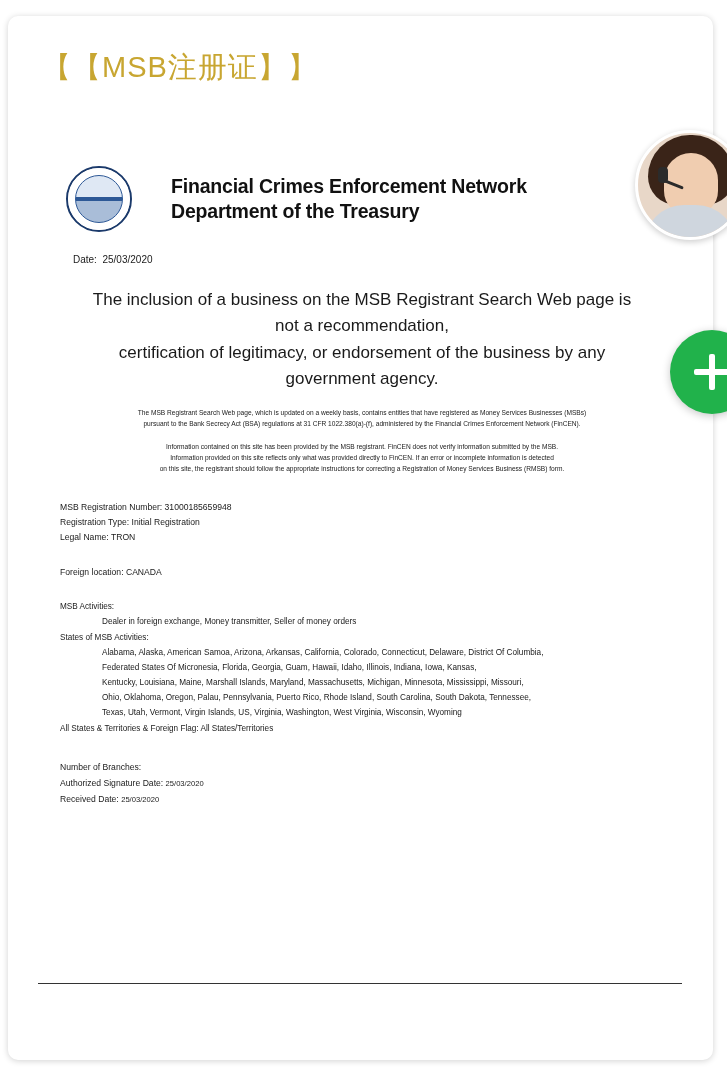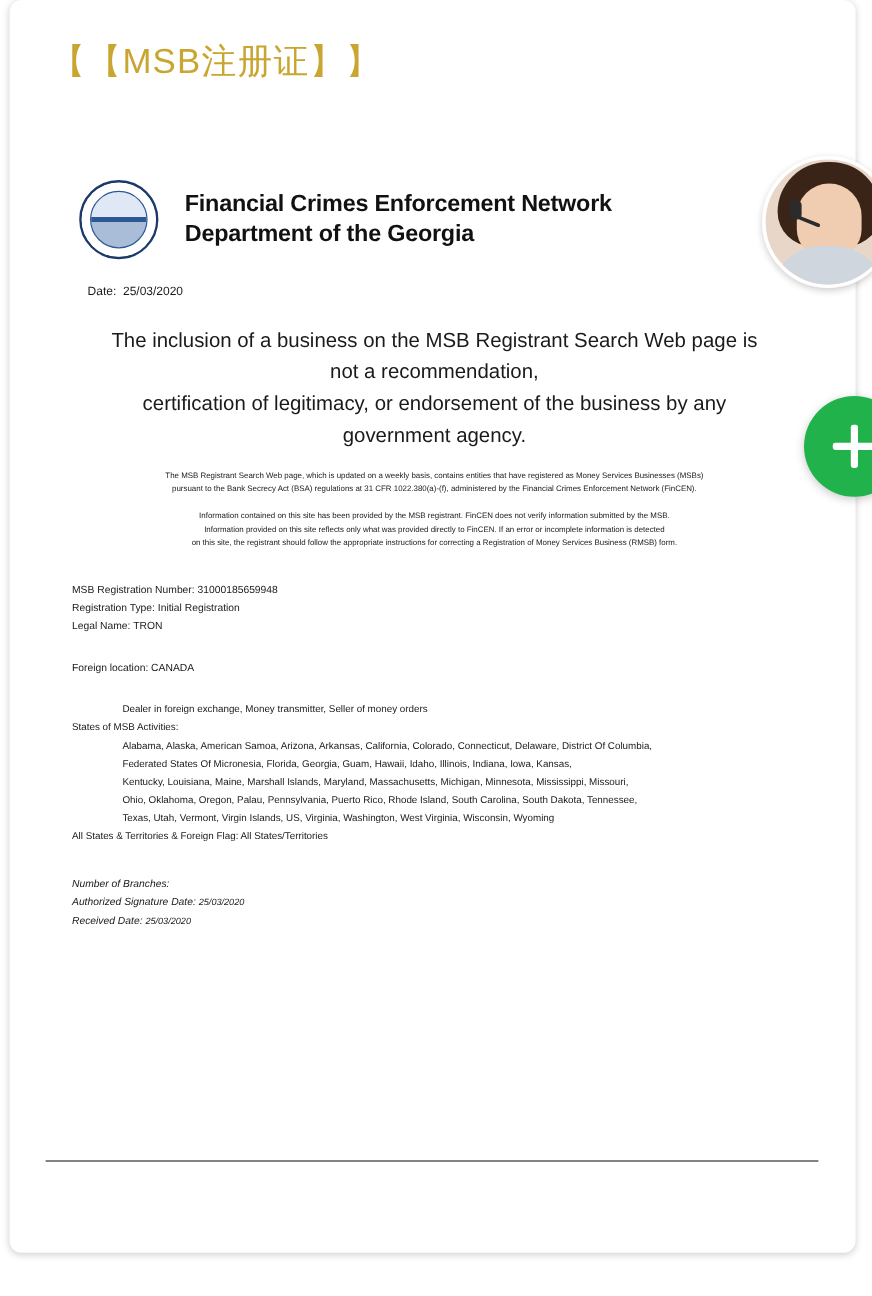"【【MSB注册证】】" .page { top: 0 -> 16px }
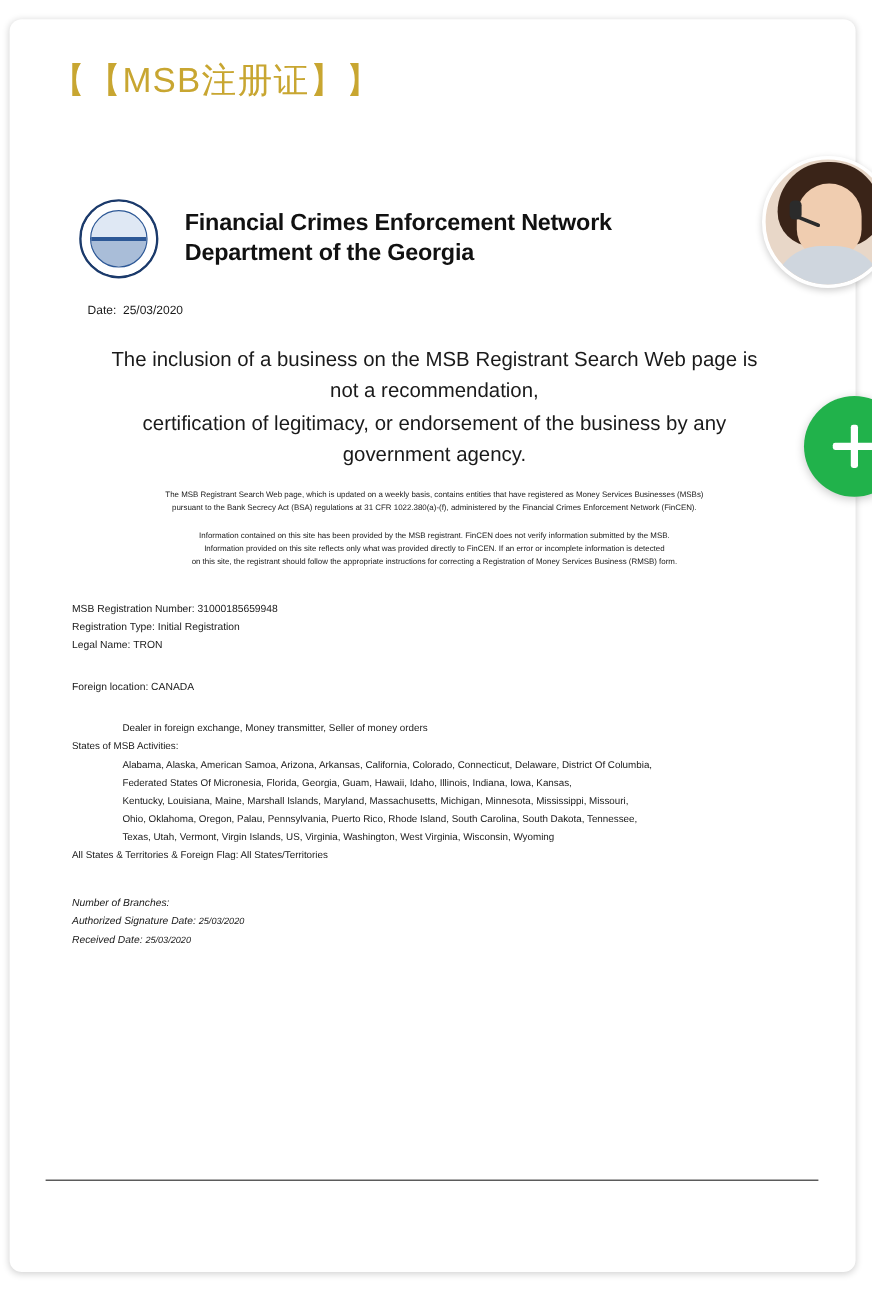"Financial Crimes Enforcement Network" .doc-header { gap: 22px -> 39px }
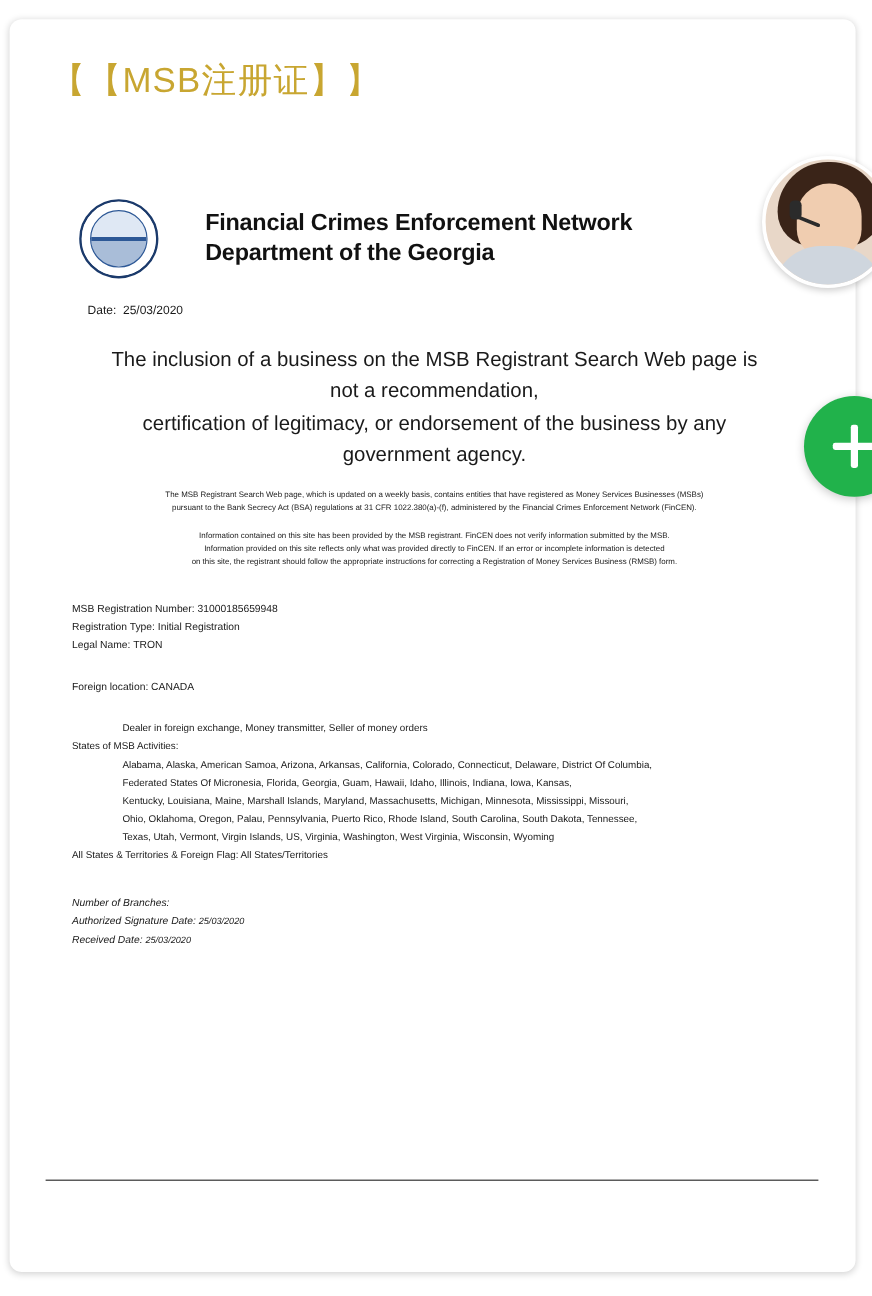"Department of the Georgia" div.org-name { text: Georgia -> Treasury }
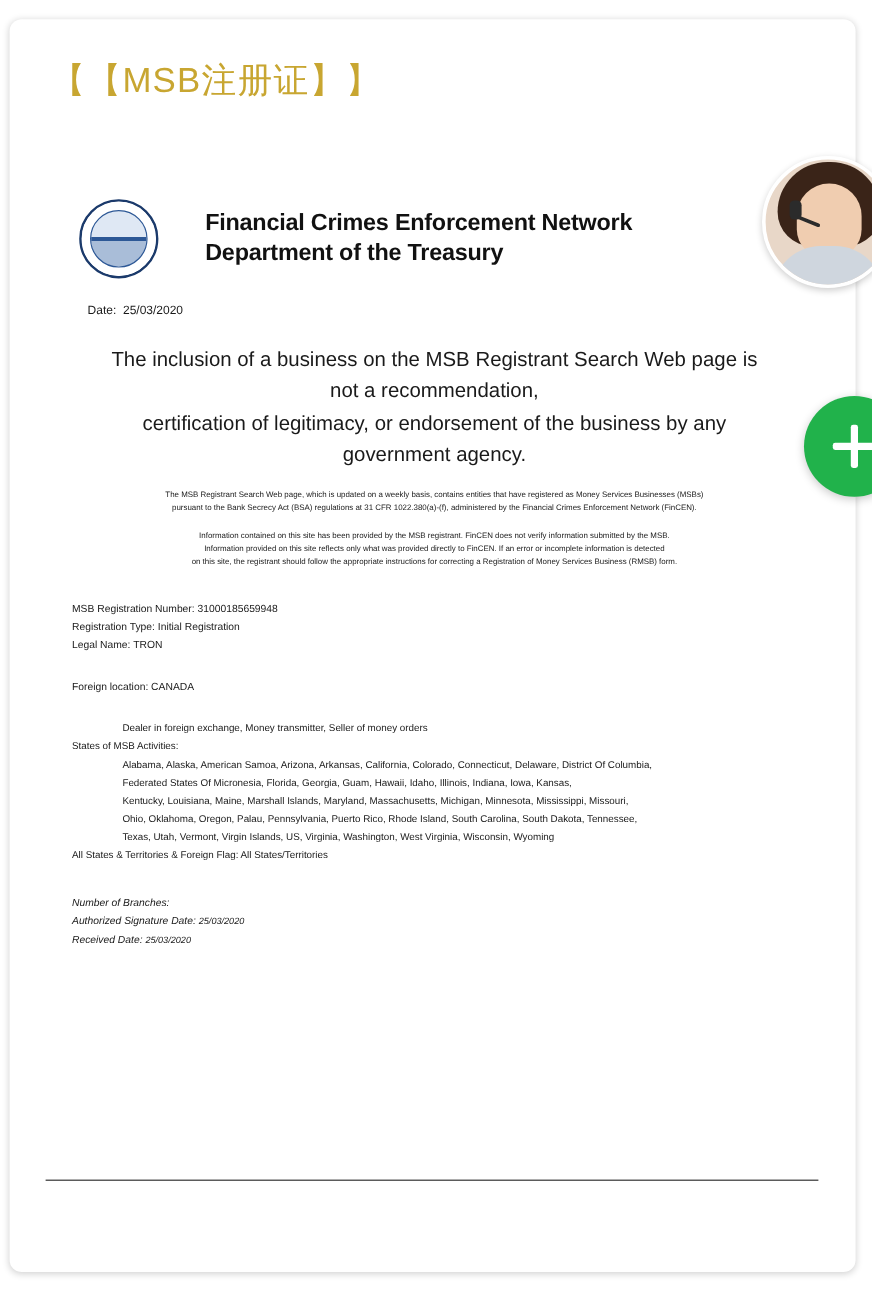"MSB Activities:" div { html: none -> <div>MSB Activities:</div> }
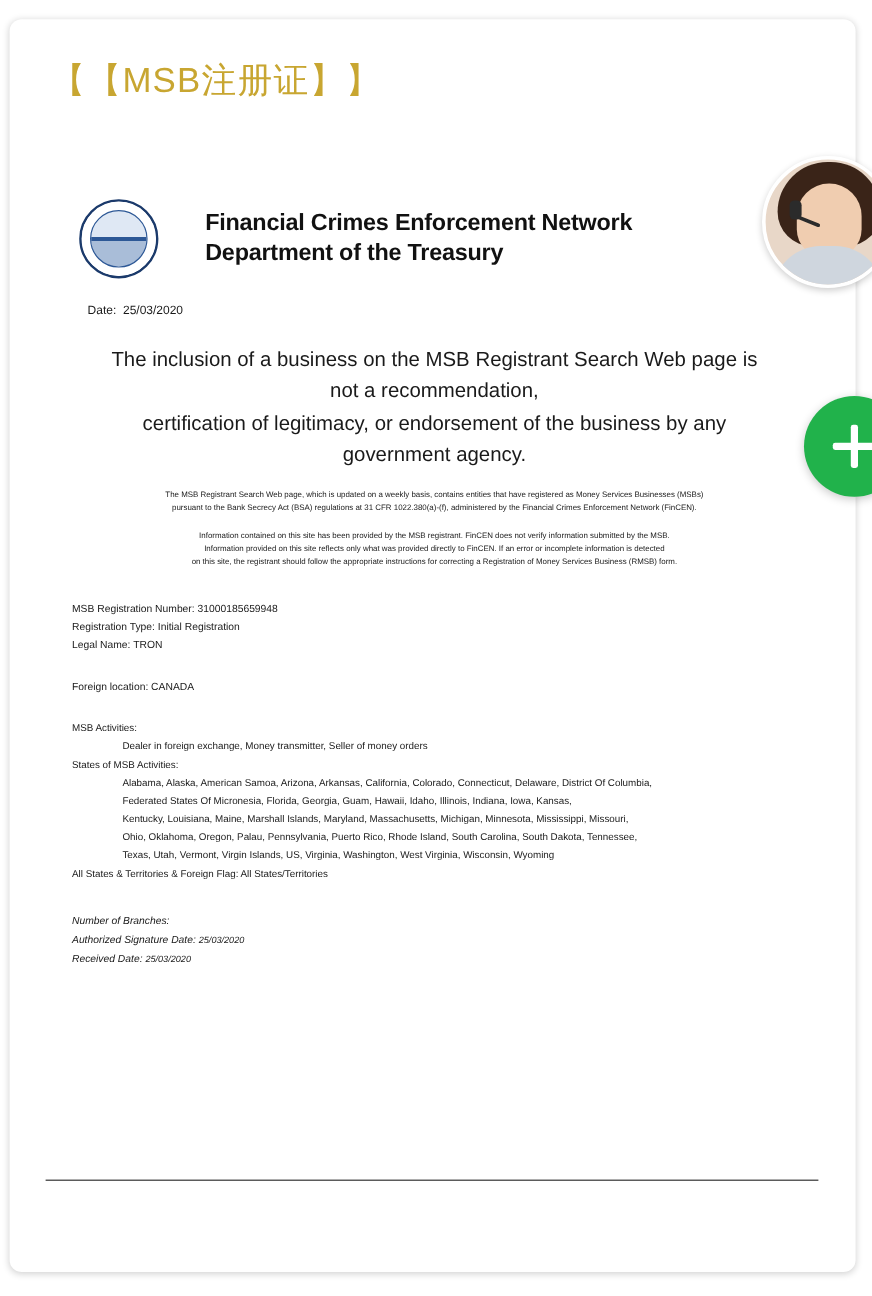"Number of Branches:" .tail-block { font-style: italic -> none }
